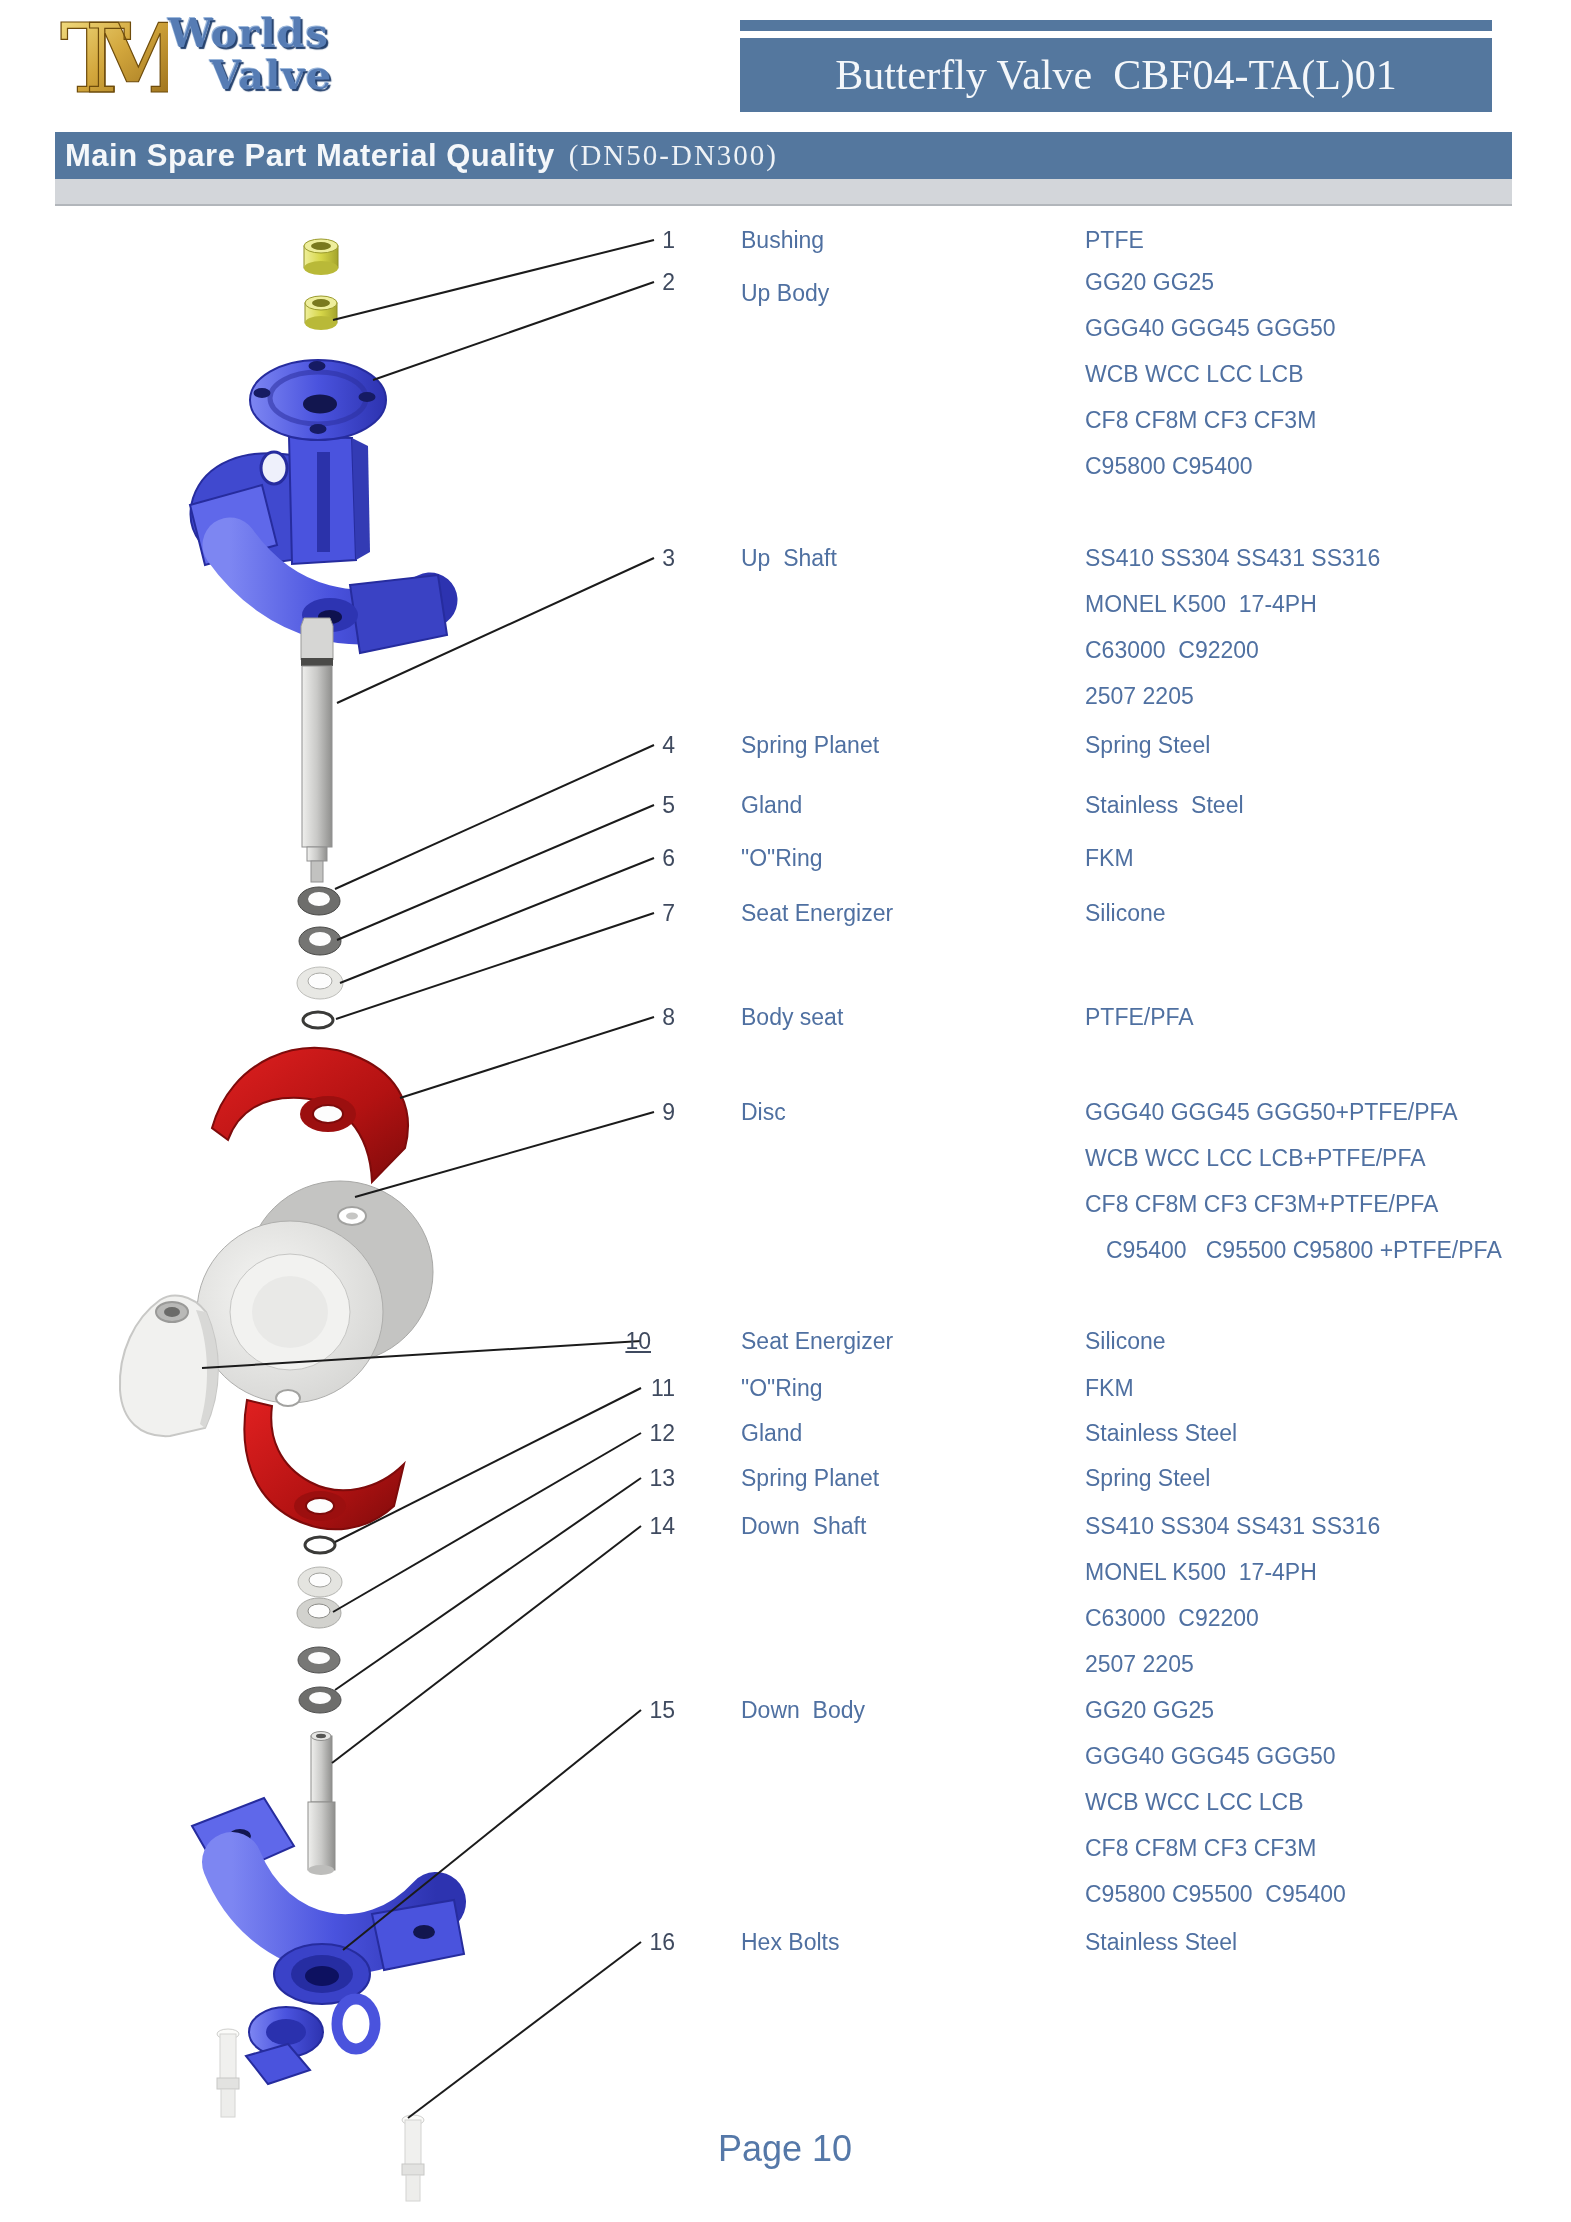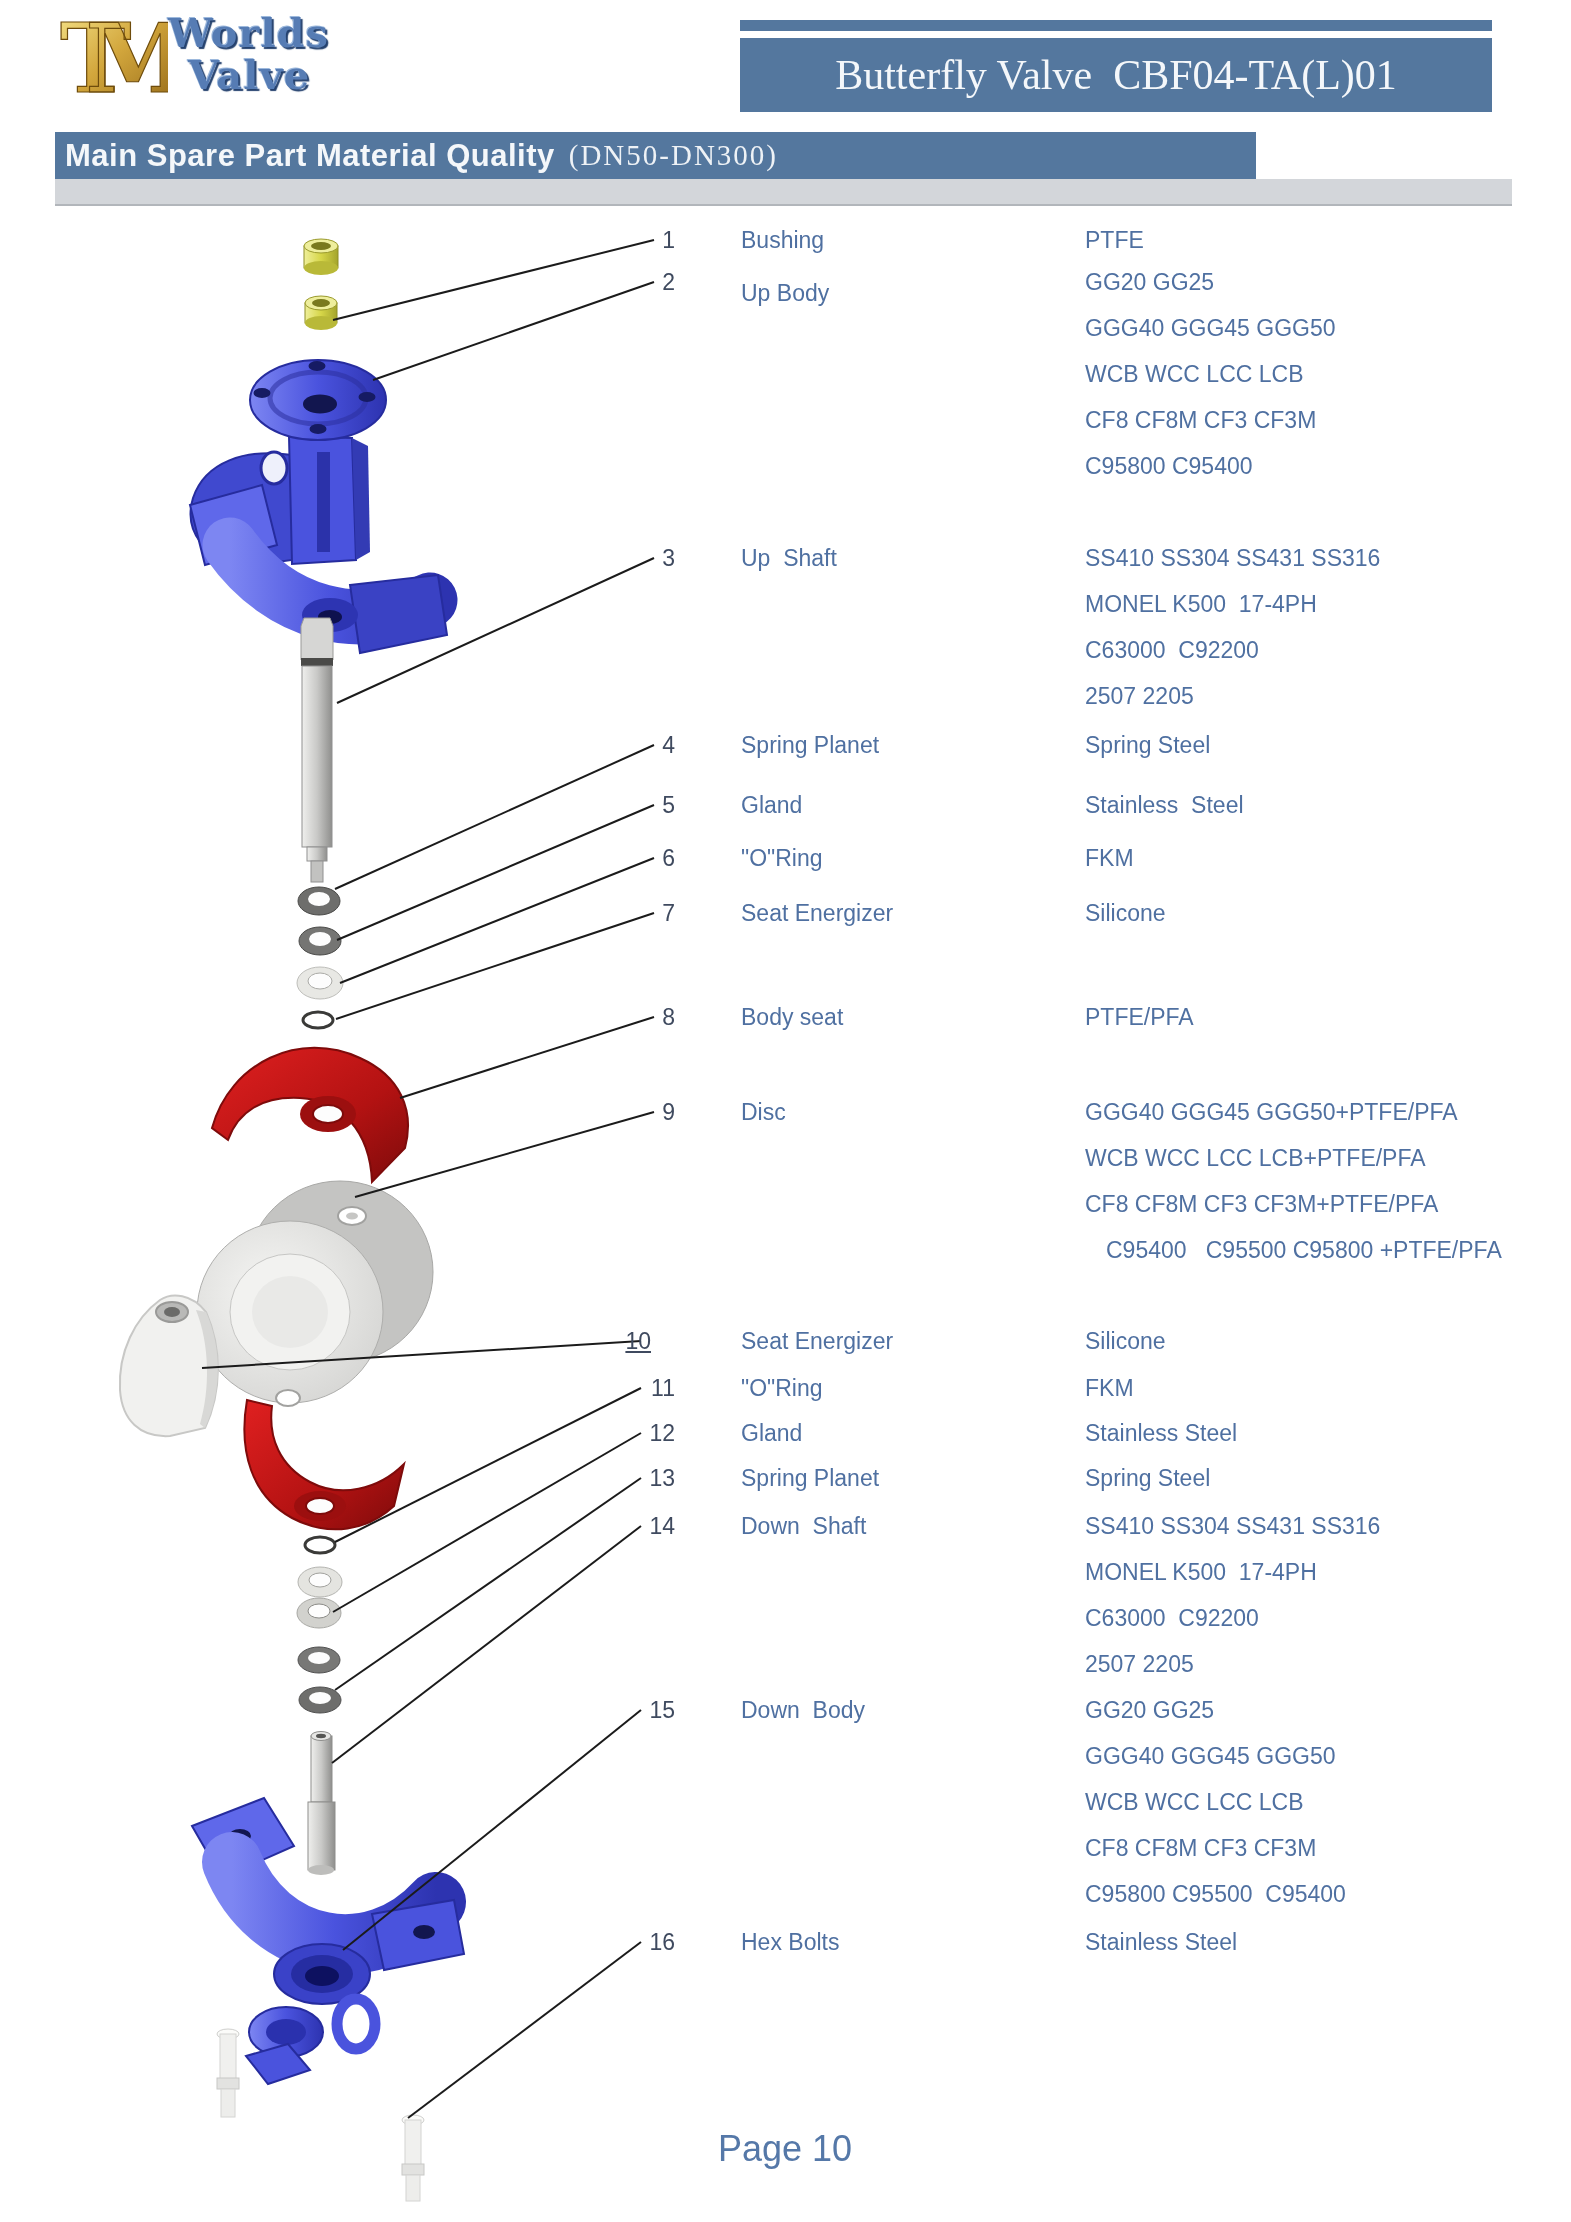"Valve" .brand-l2 { padding-left: 20px -> 42px }
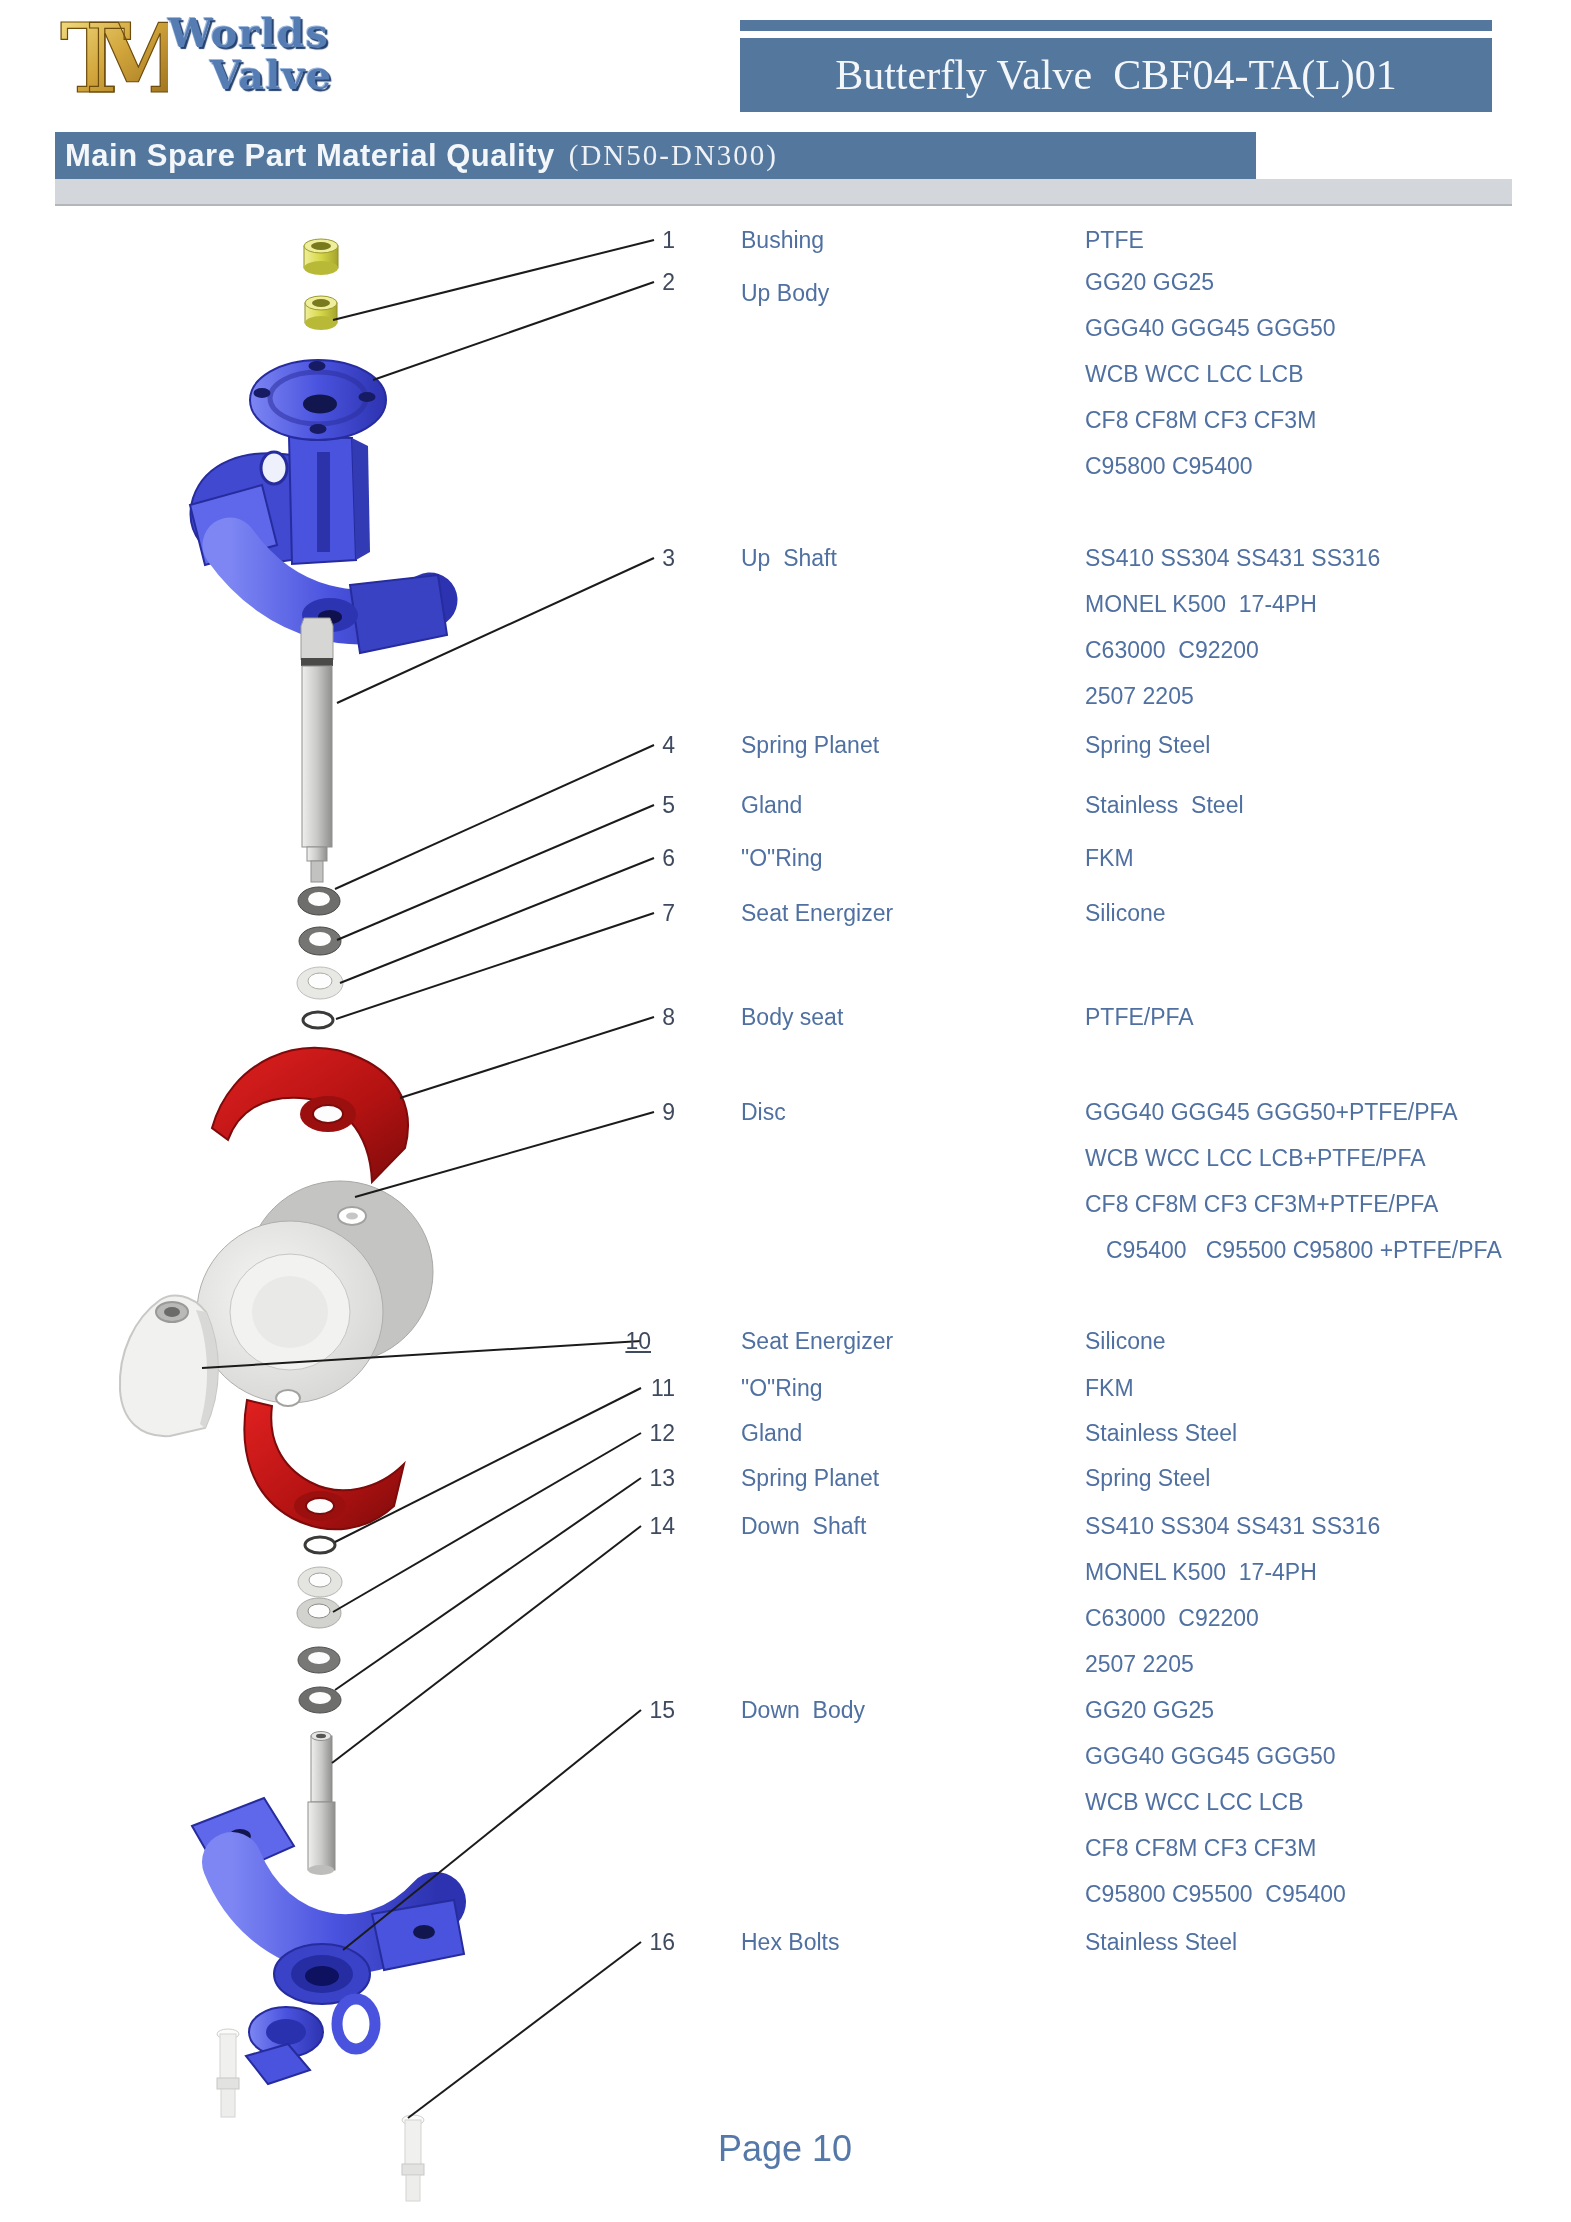"Main Spare Part Material Quality" .subtitle-bar { width: 1201px -> 1457px }
